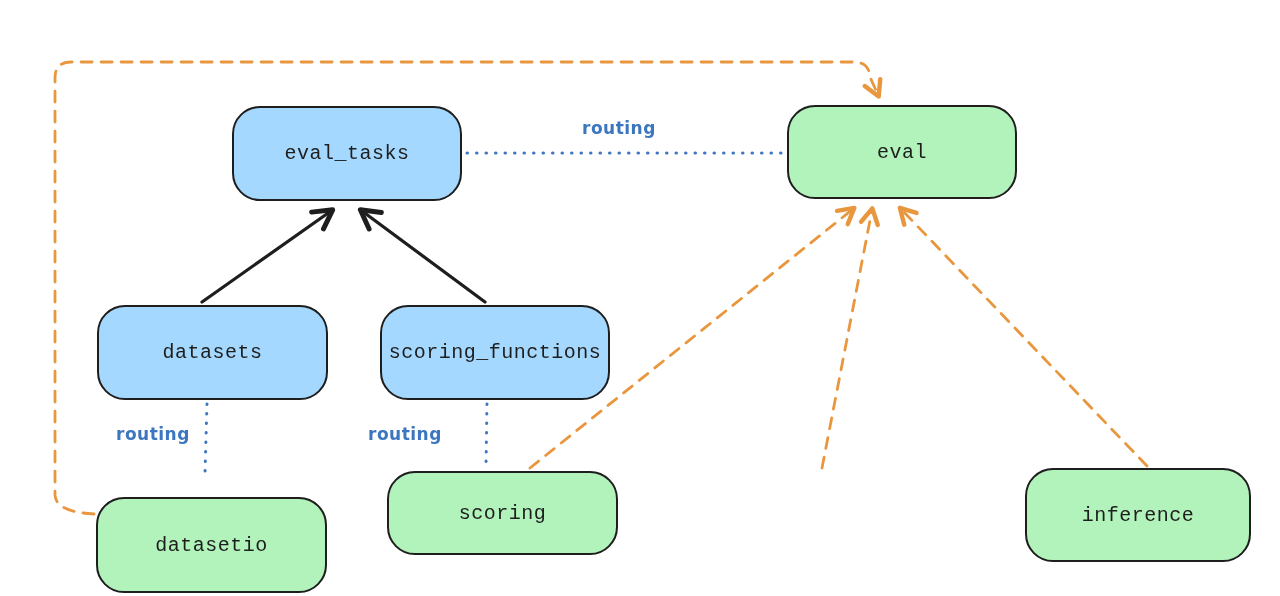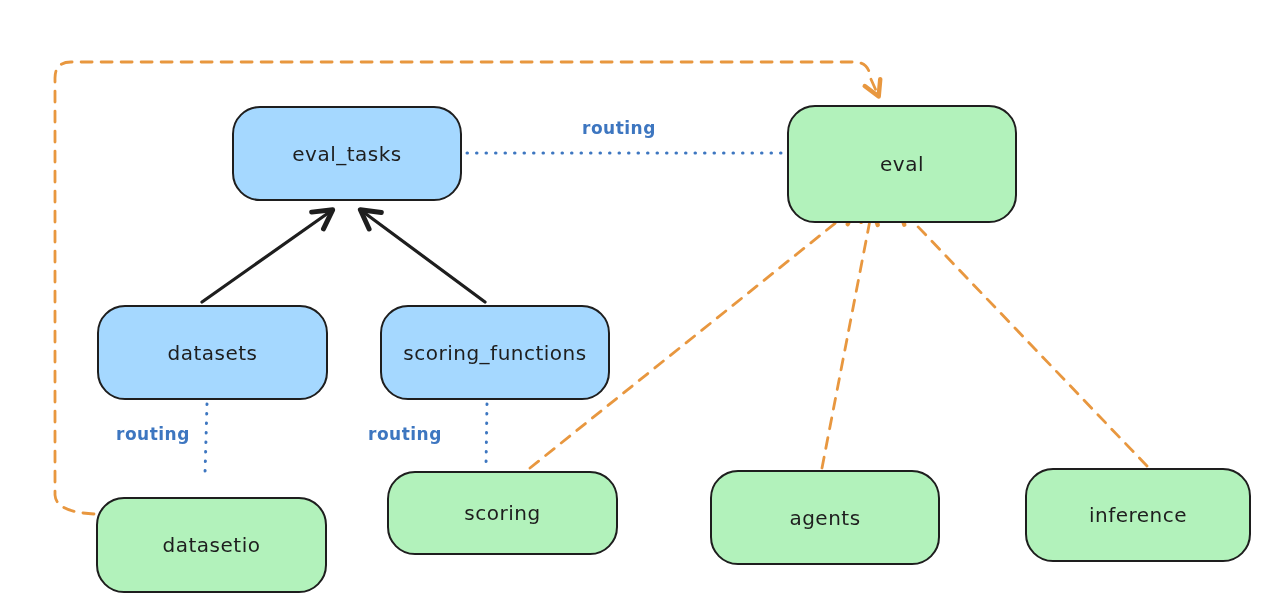"eval_tasks" .node { font-family: none -> Liberation Mono, monospace }
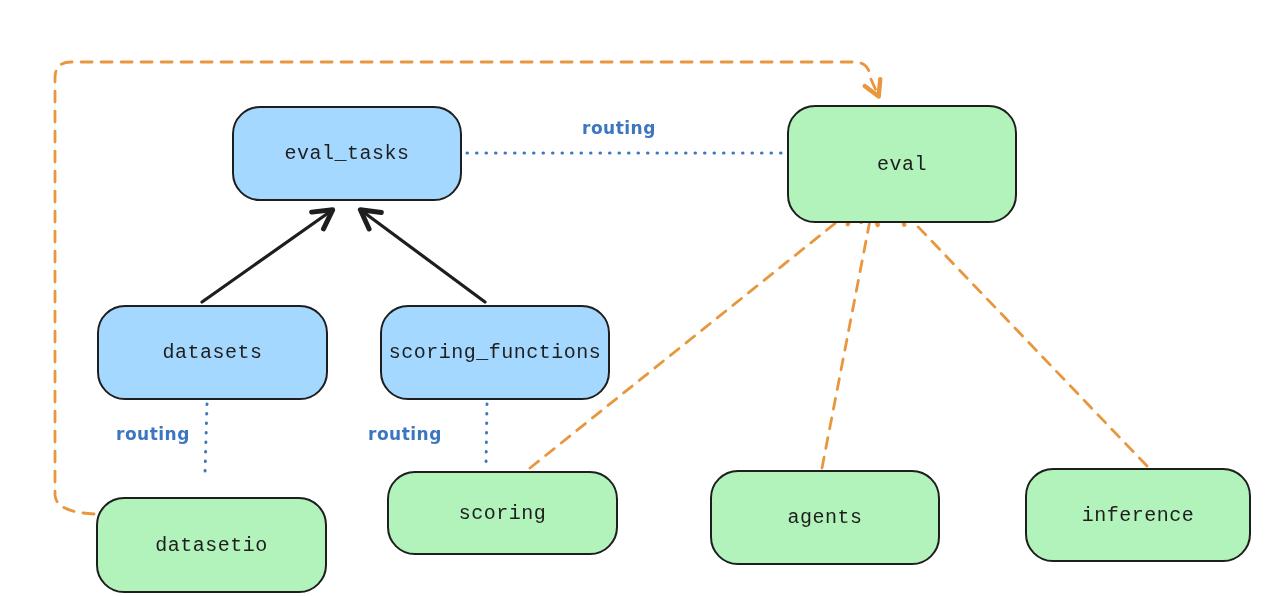"eval" div.node { height: 118px -> 94px }
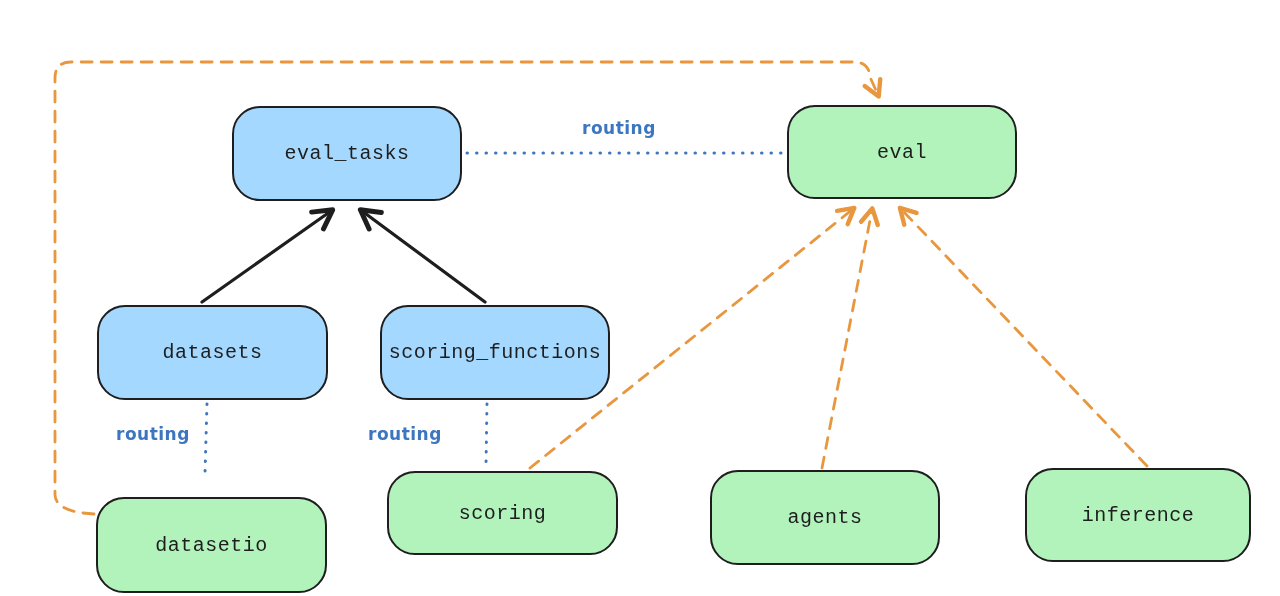"agents" div.node { html: <div>agents</div> -> none }
